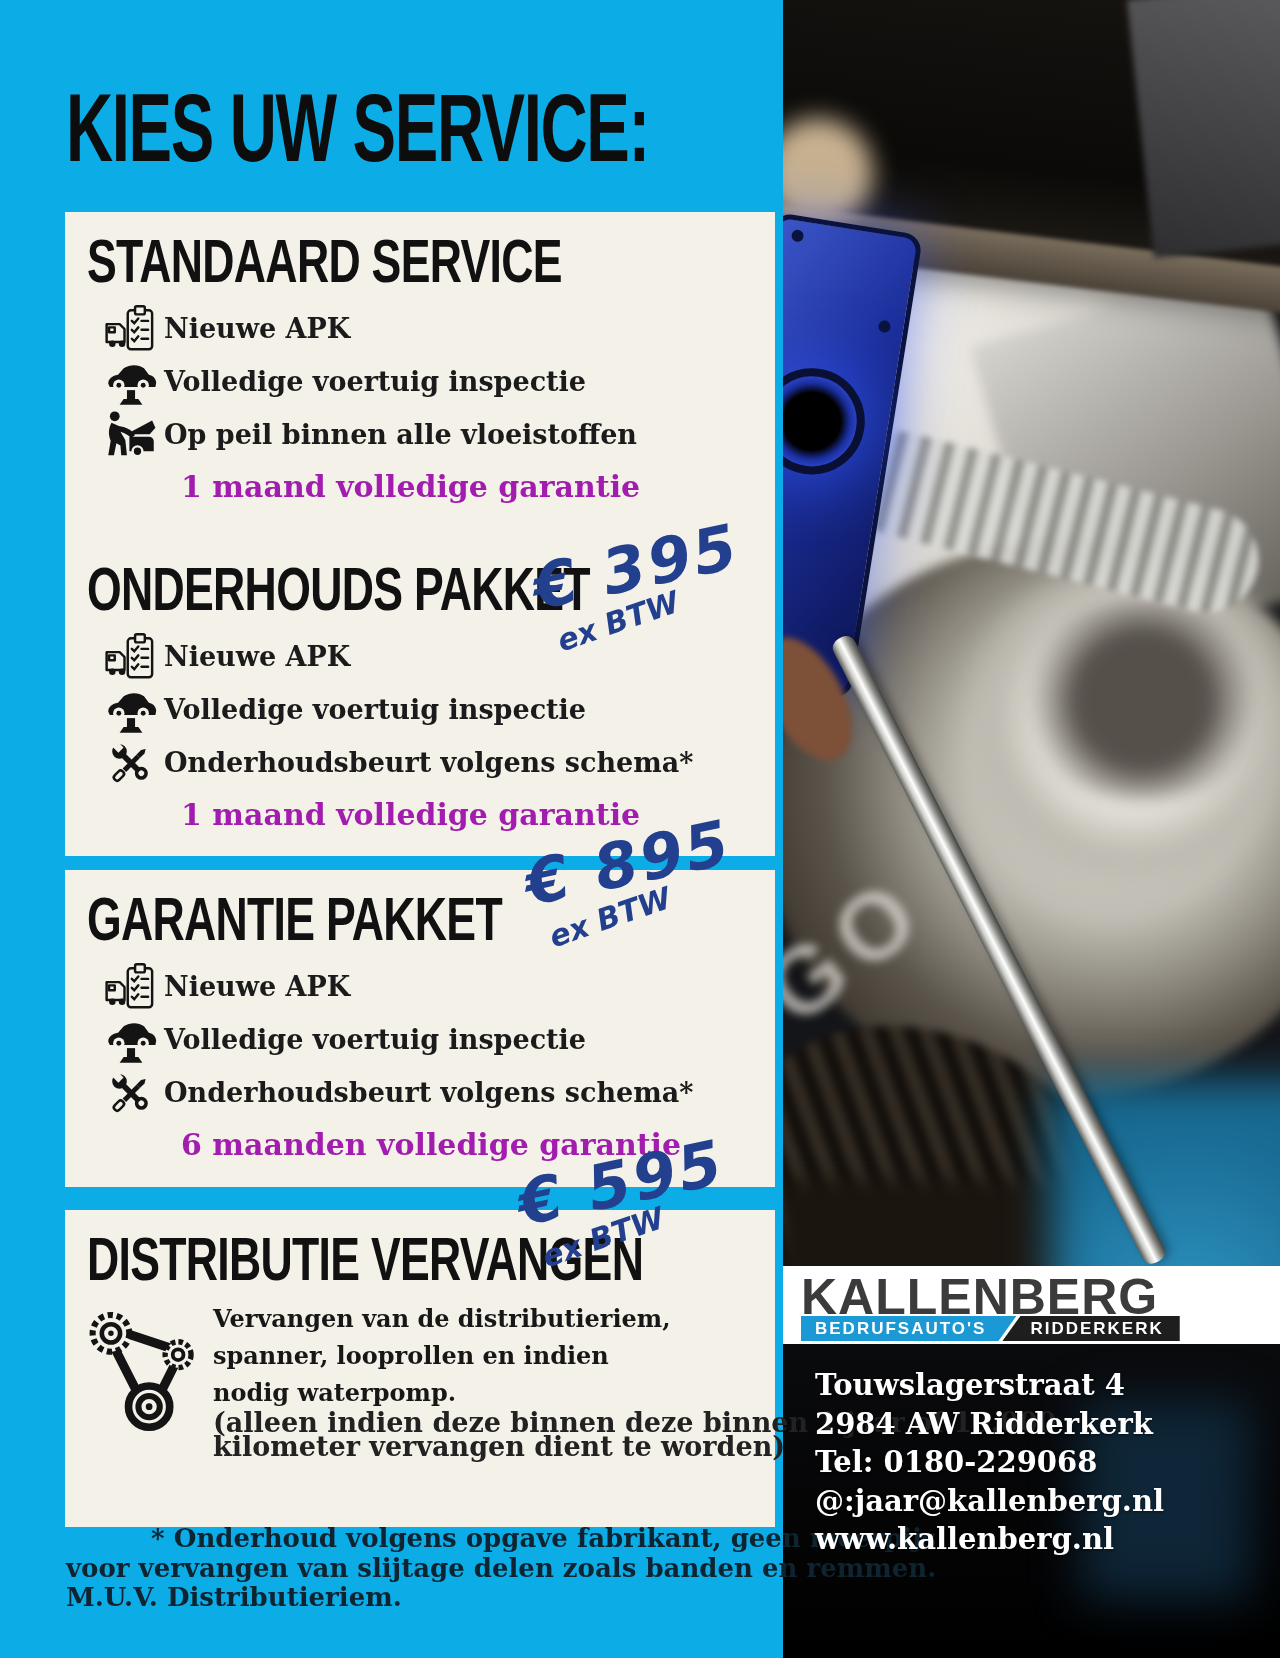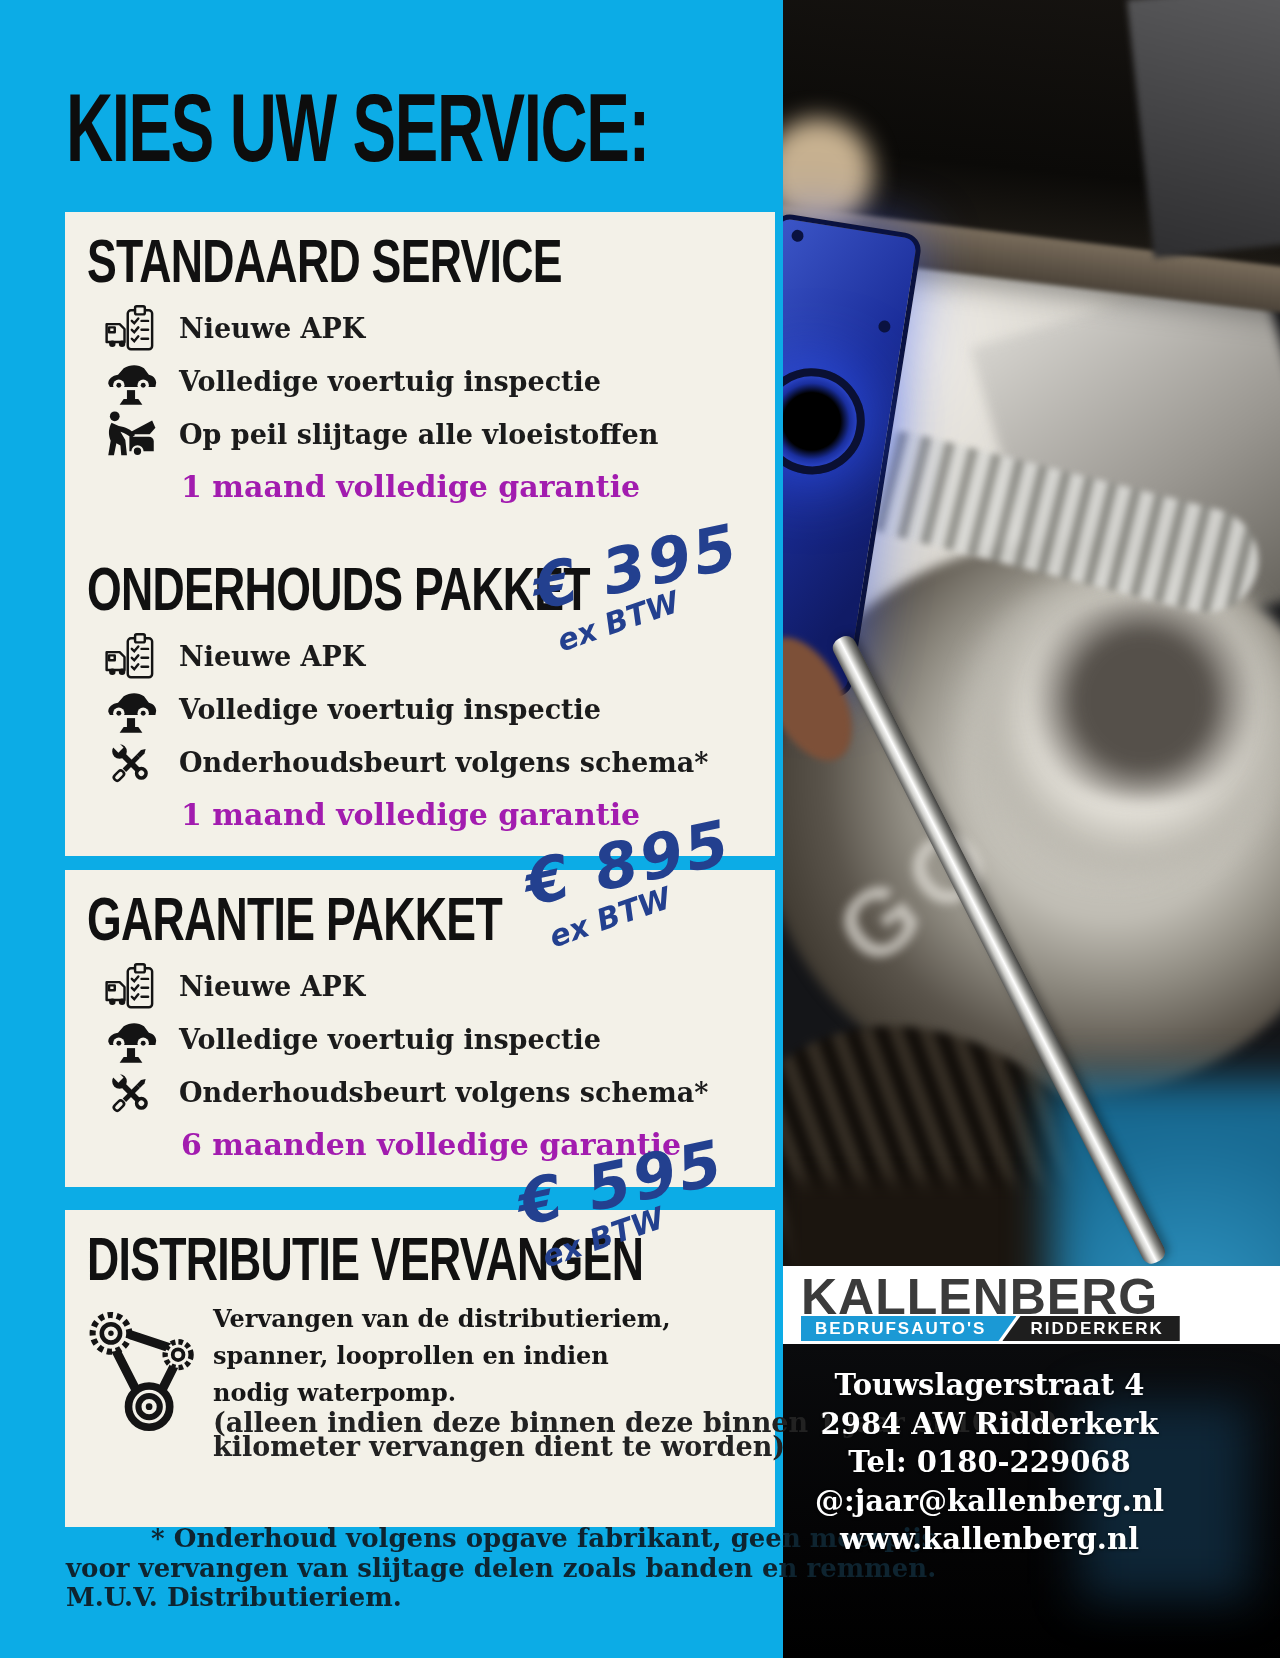"Nieuwe APK" .row .label { margin-left: 16px -> 1px }
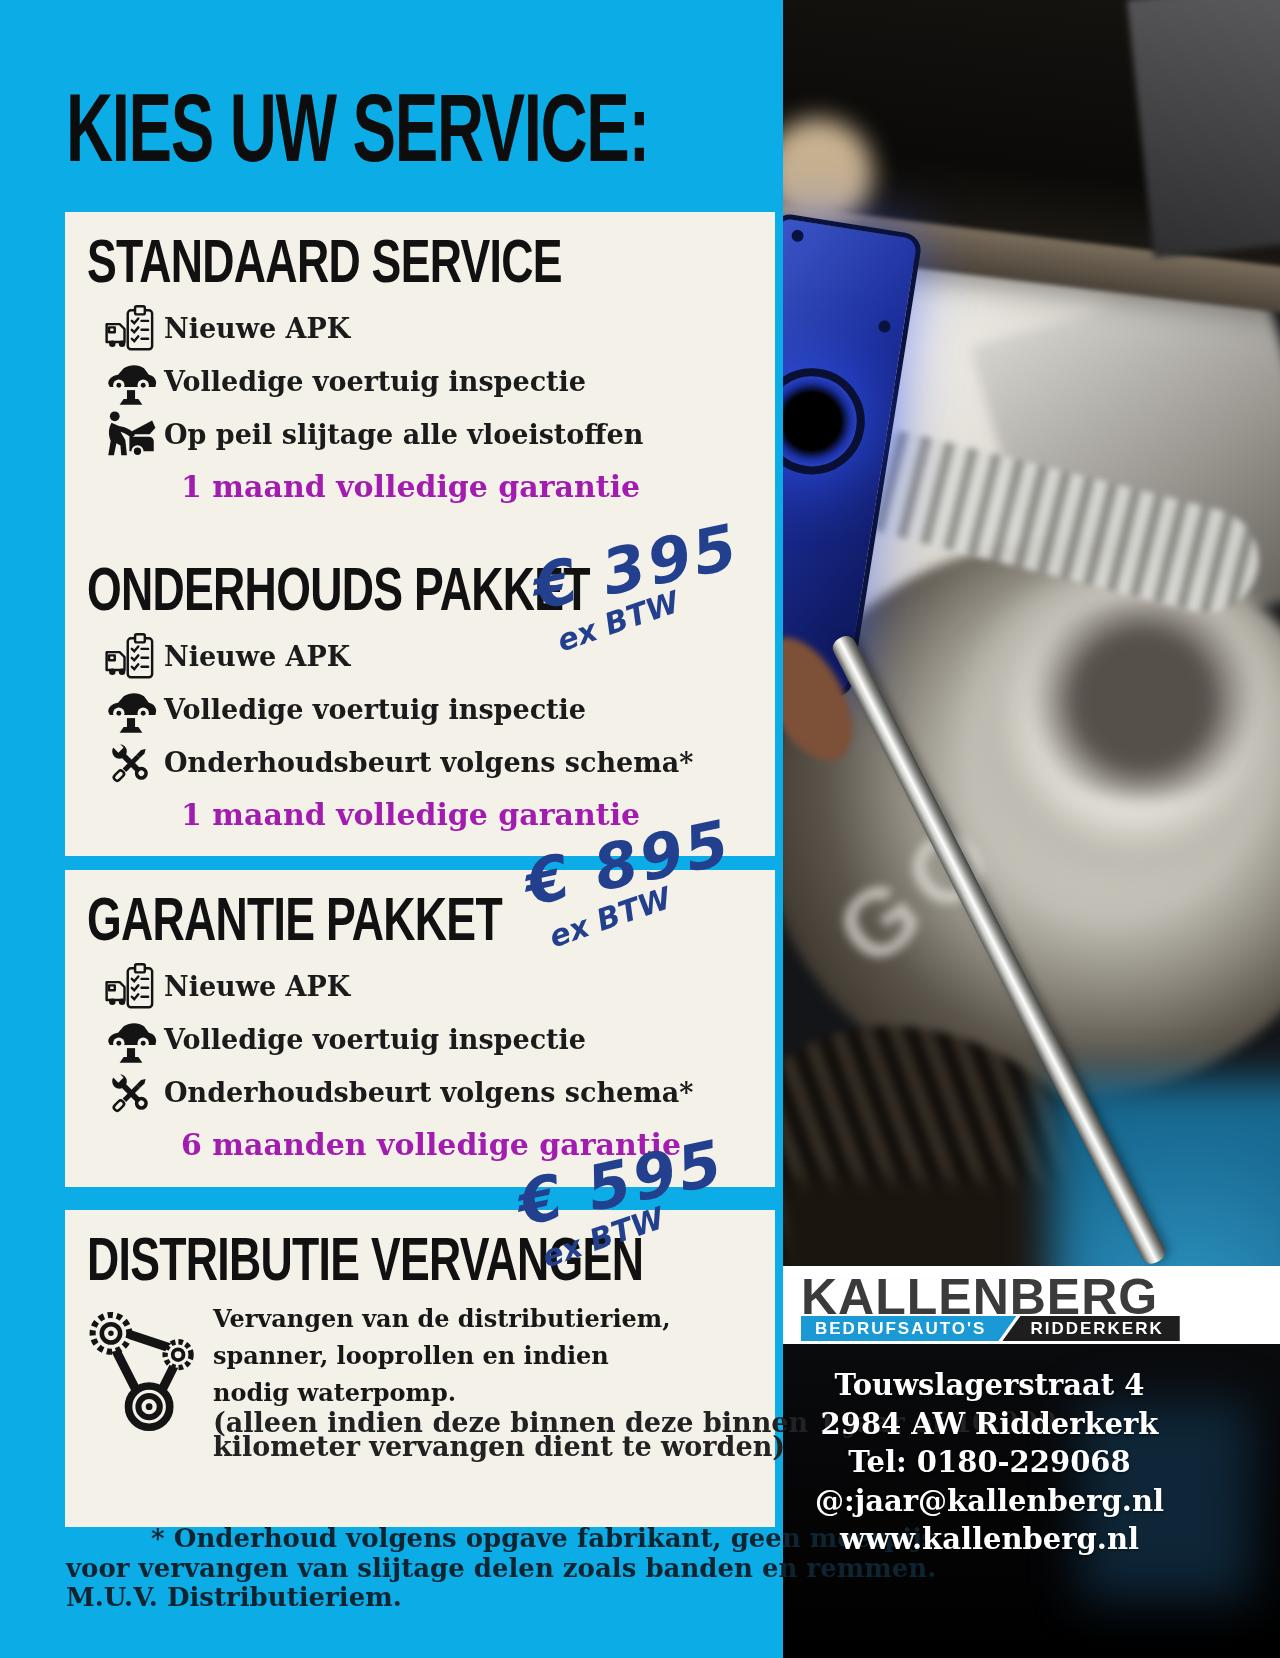"Op peil slijtage alle vloeistoffen" span.label { text: slijtage -> binnen }
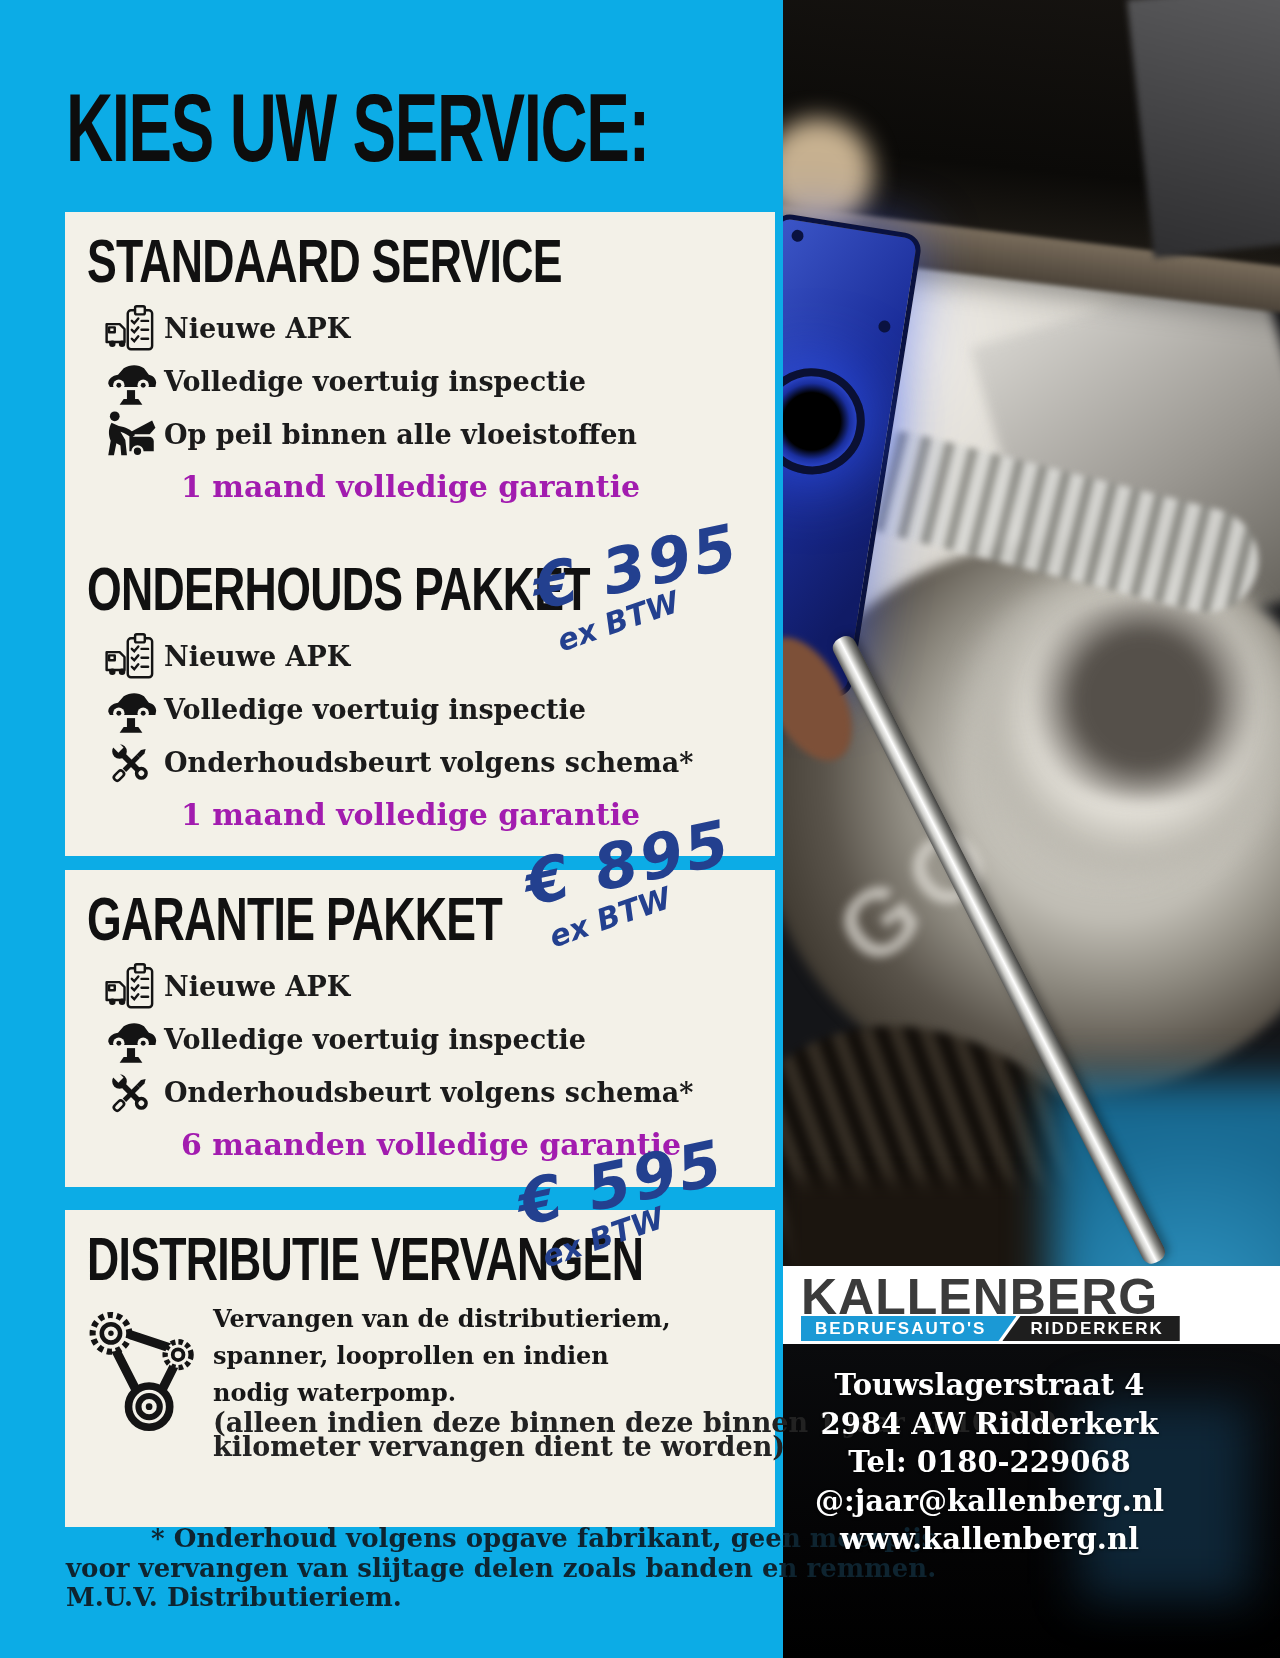"KALLENBERG" .photo { text-align: center -> none }
